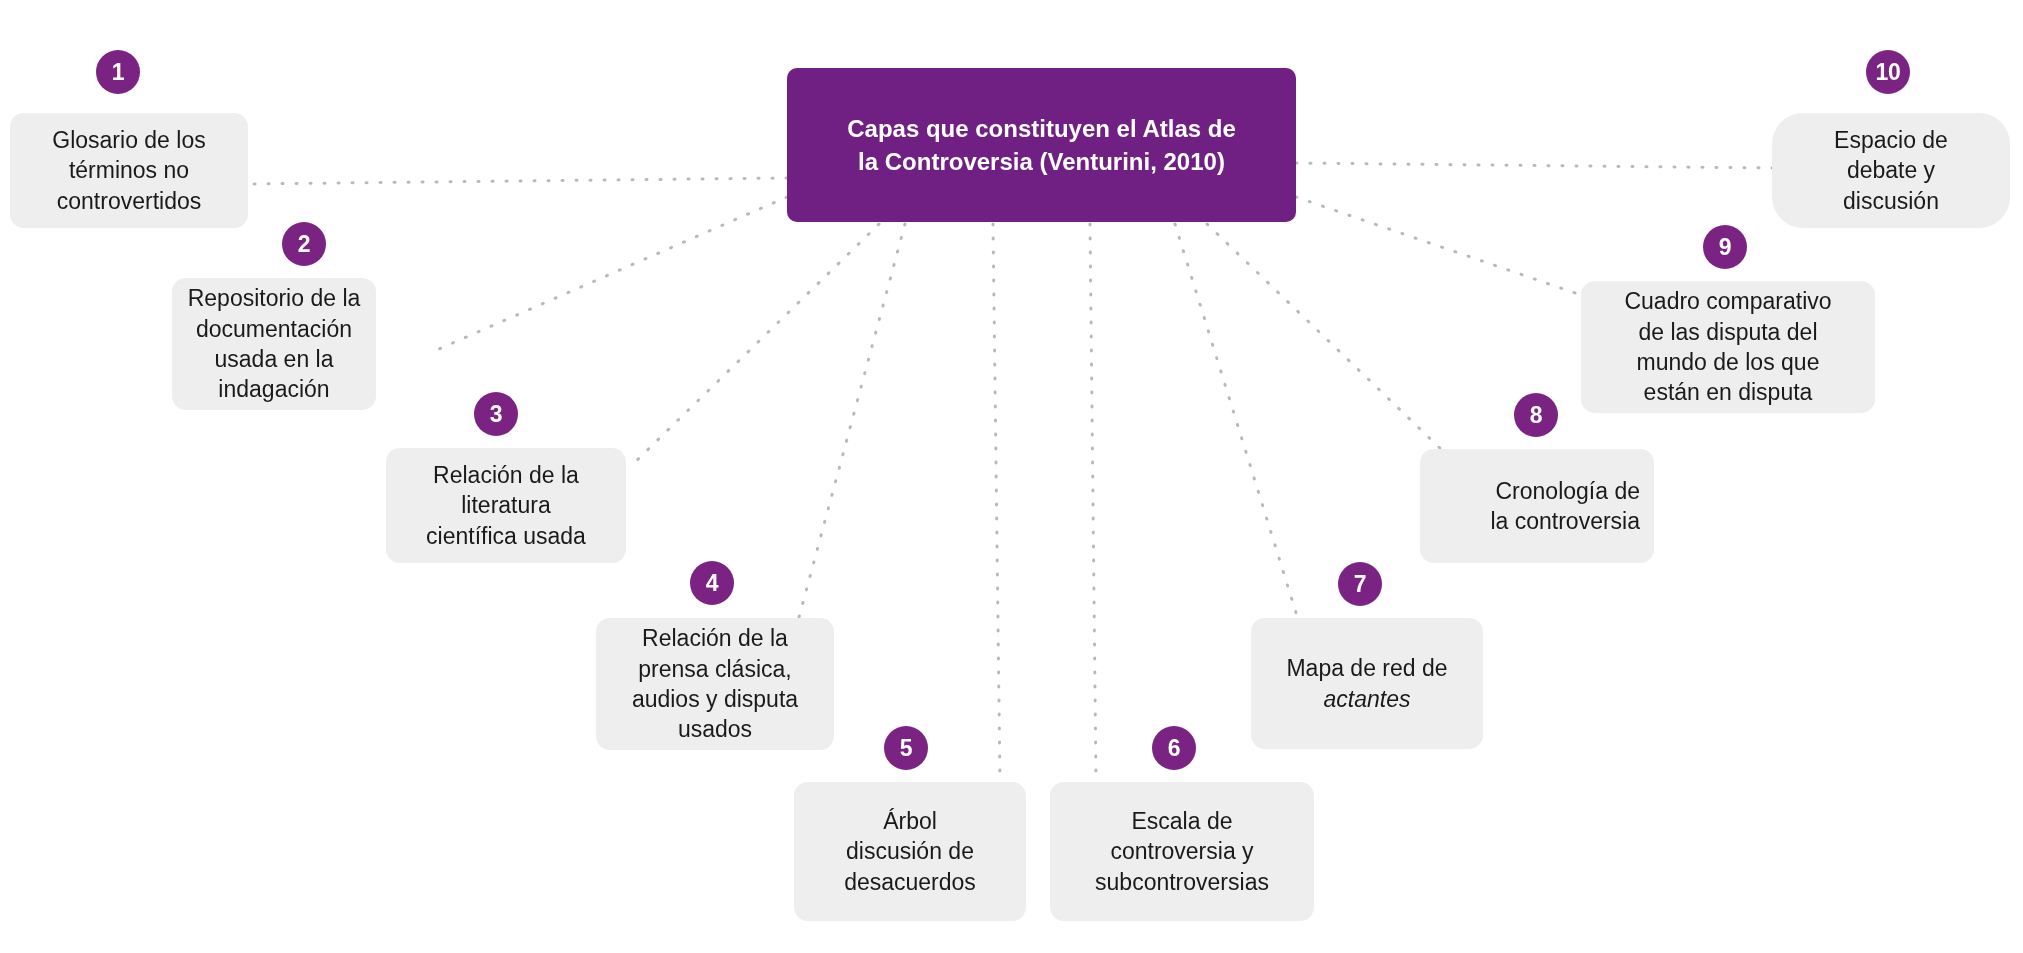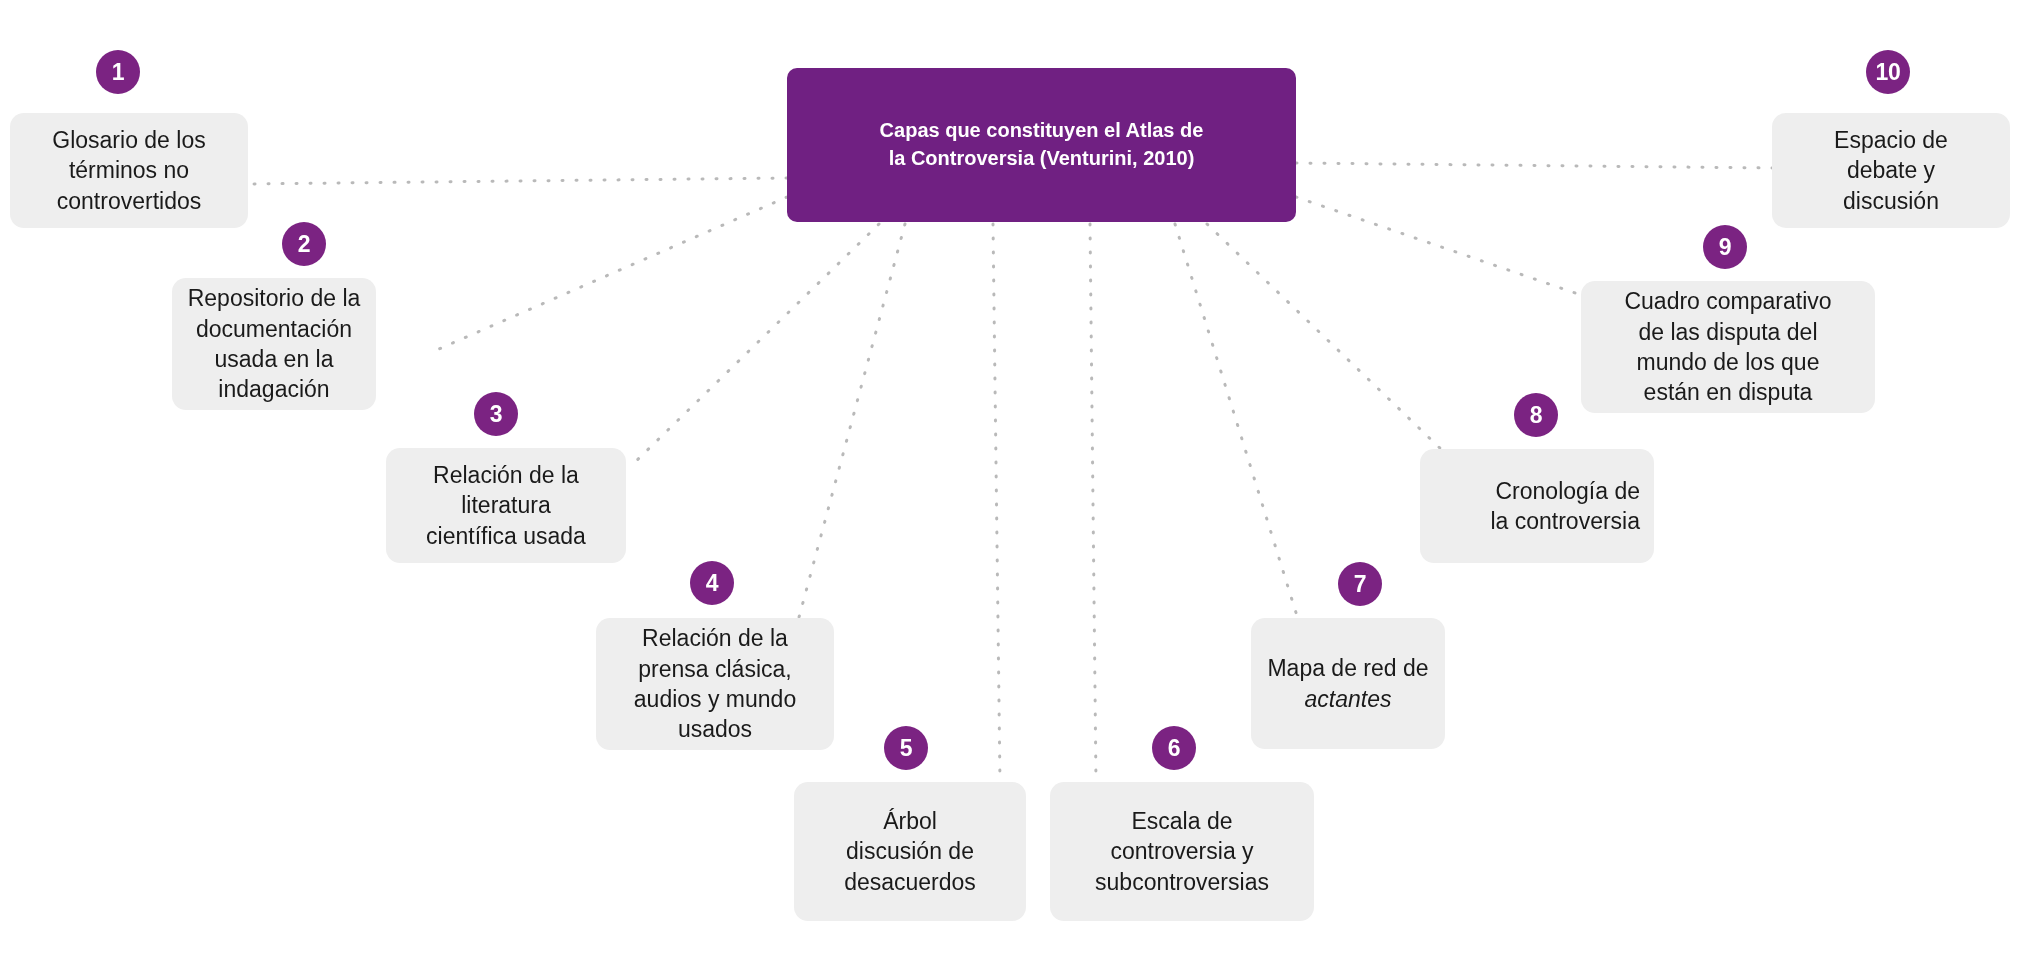"Capas que constituyen el Atlas" #central-node .central-label { font-size: 20px -> 24px }
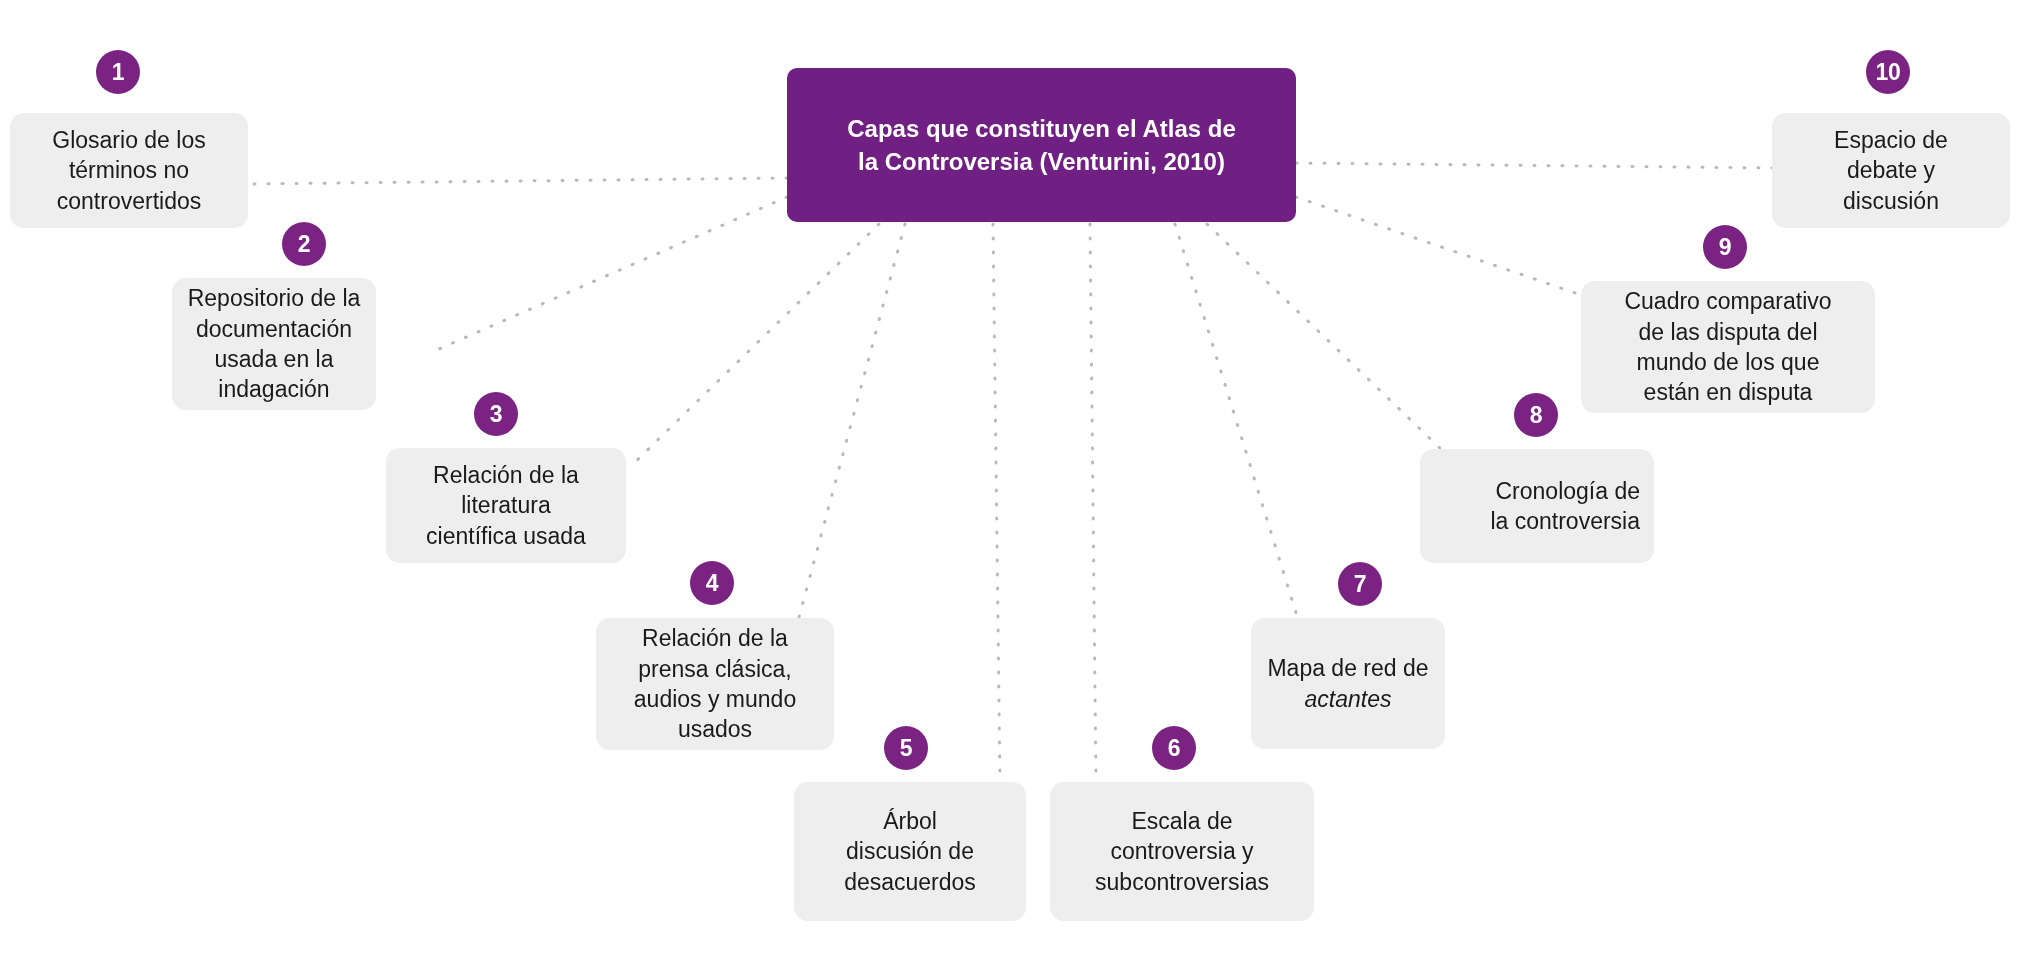"Espacio de" div.node { border-radius: none -> 31px }
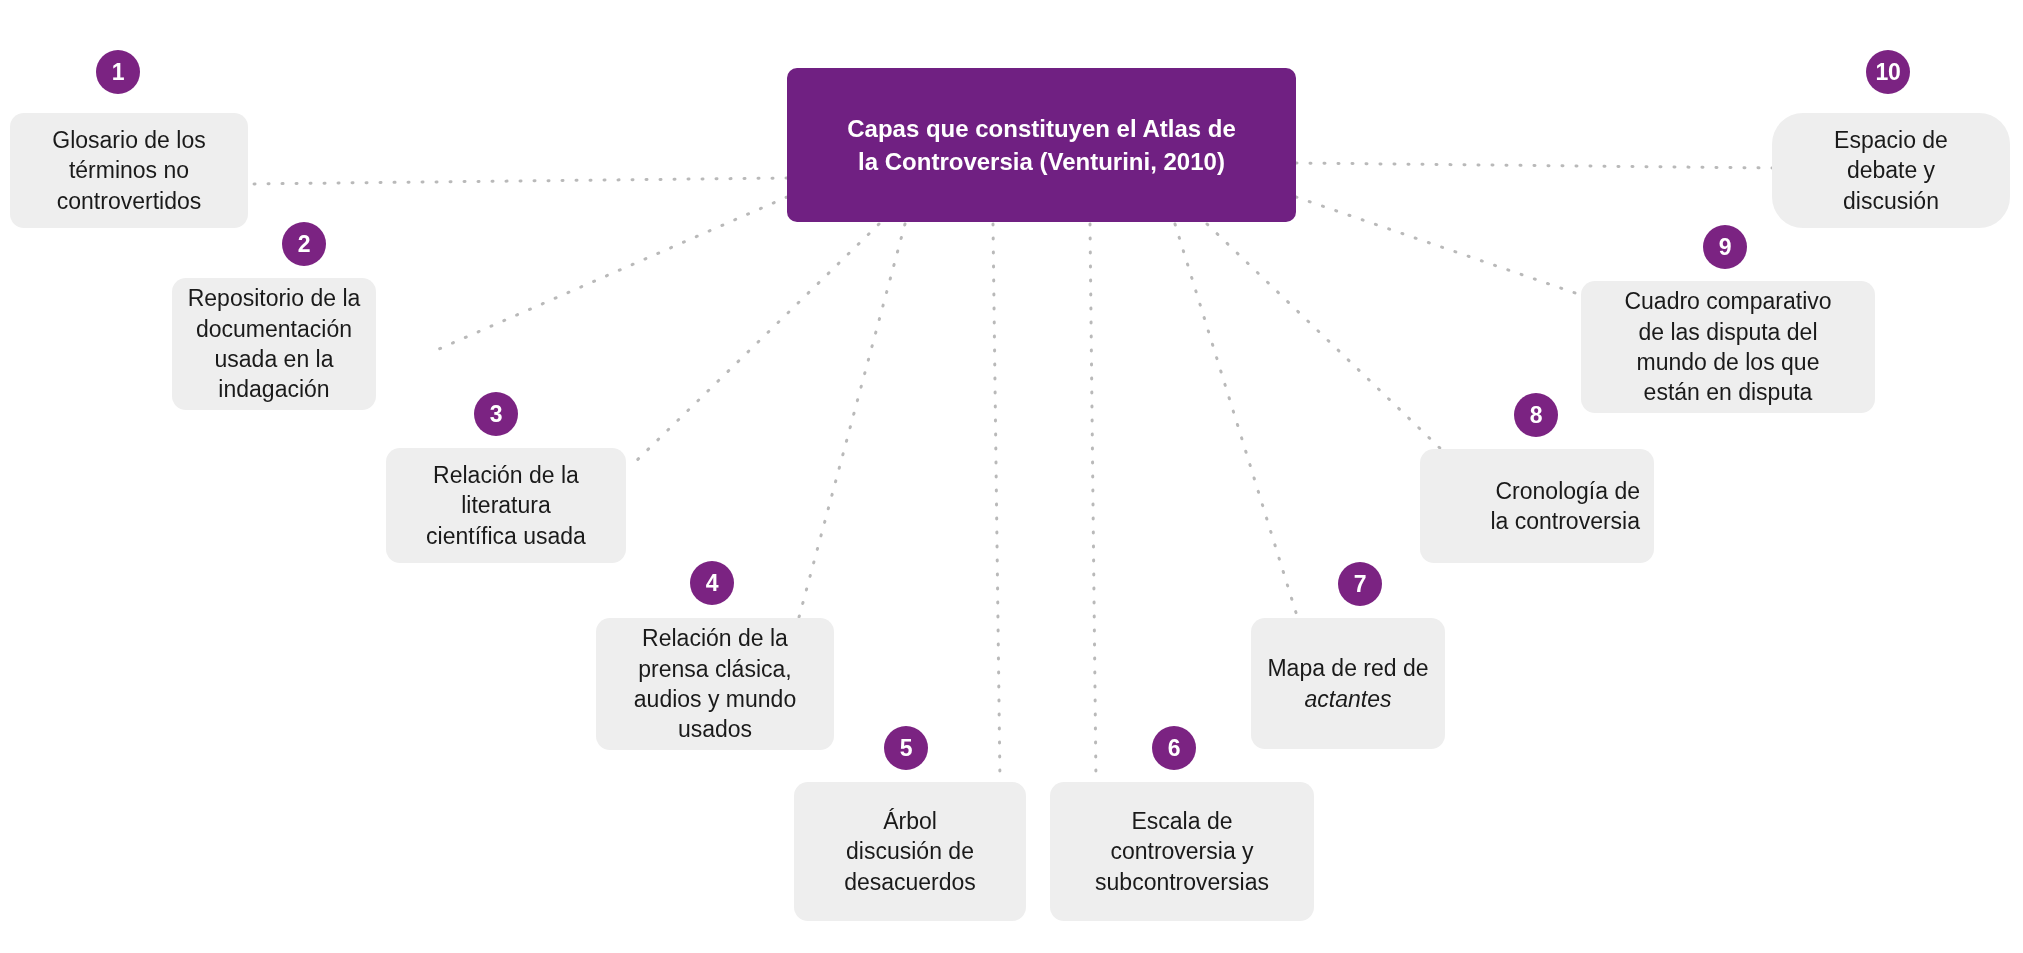"Mapa de red de" div.node { width: 194px -> 232px }
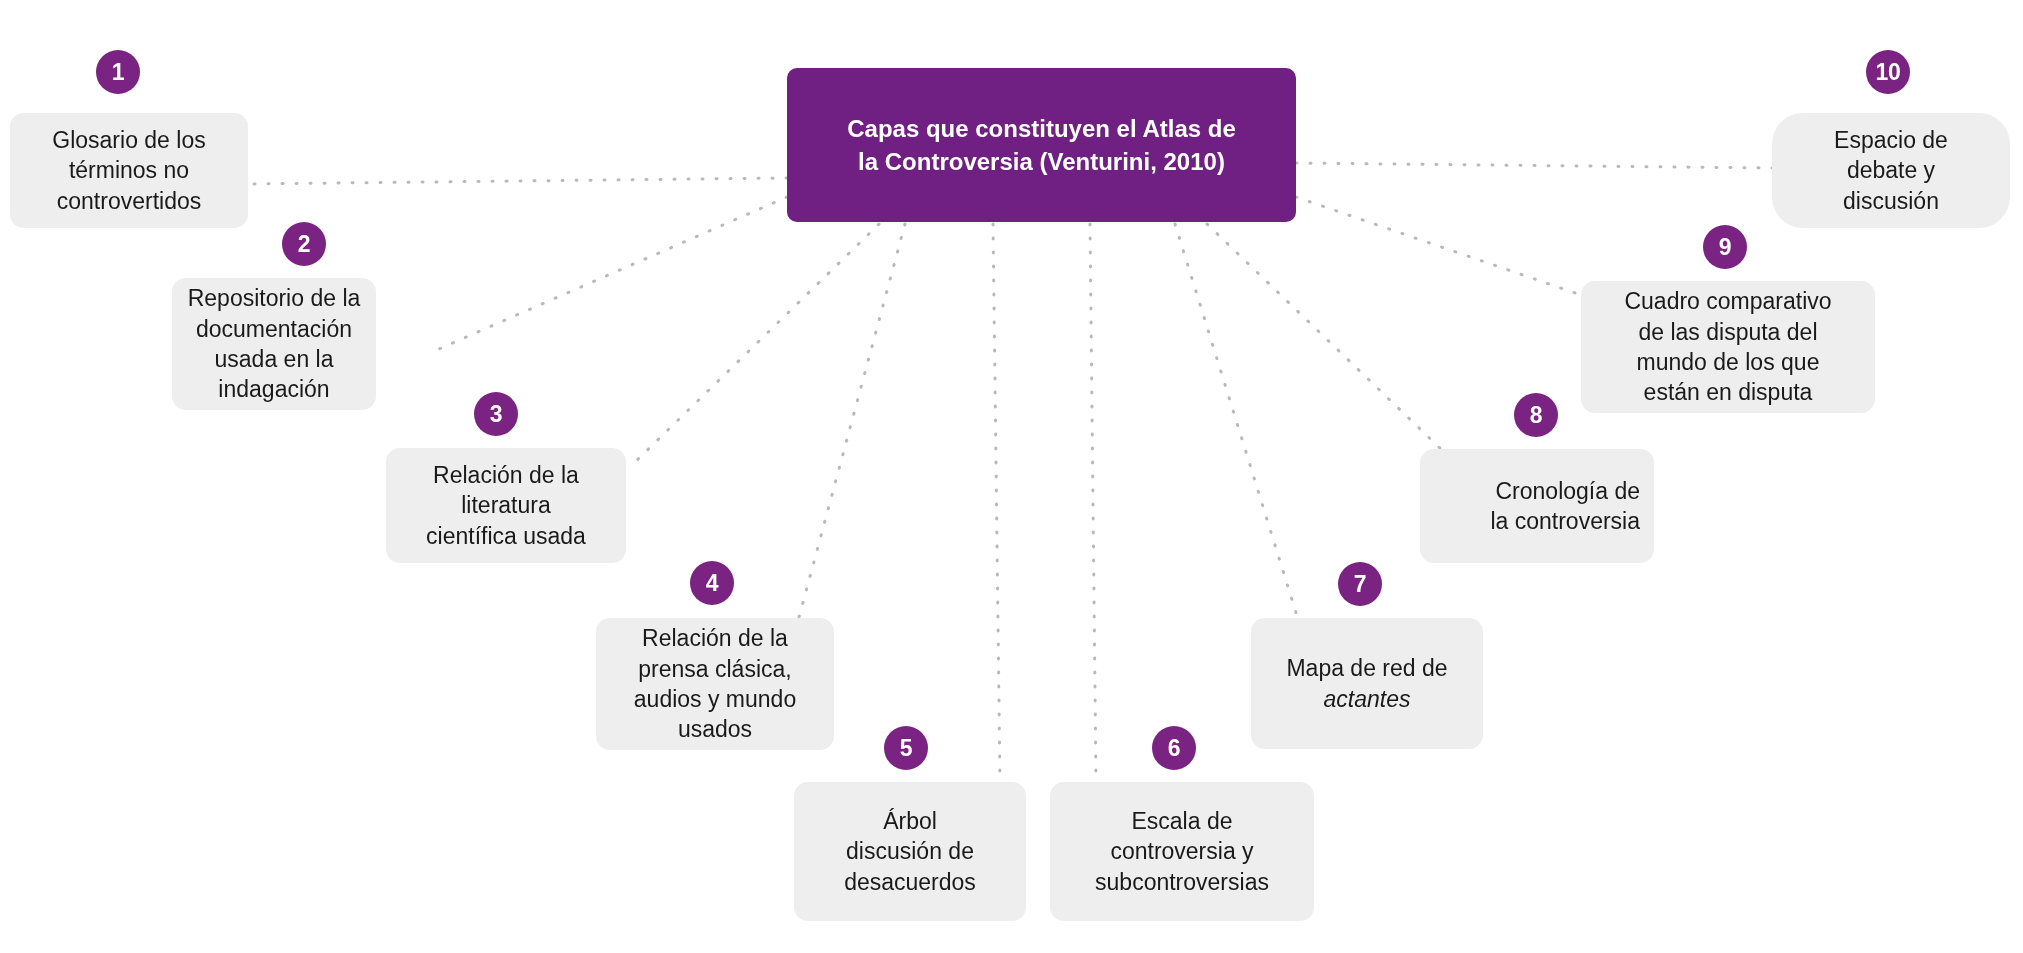"audios y mundo" span { text: mundo -> disputa }
